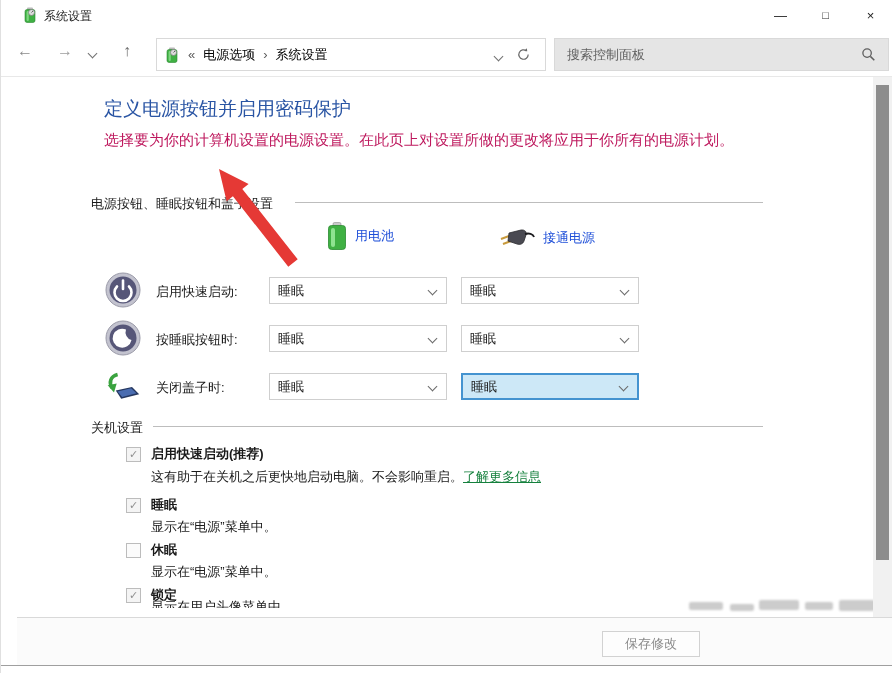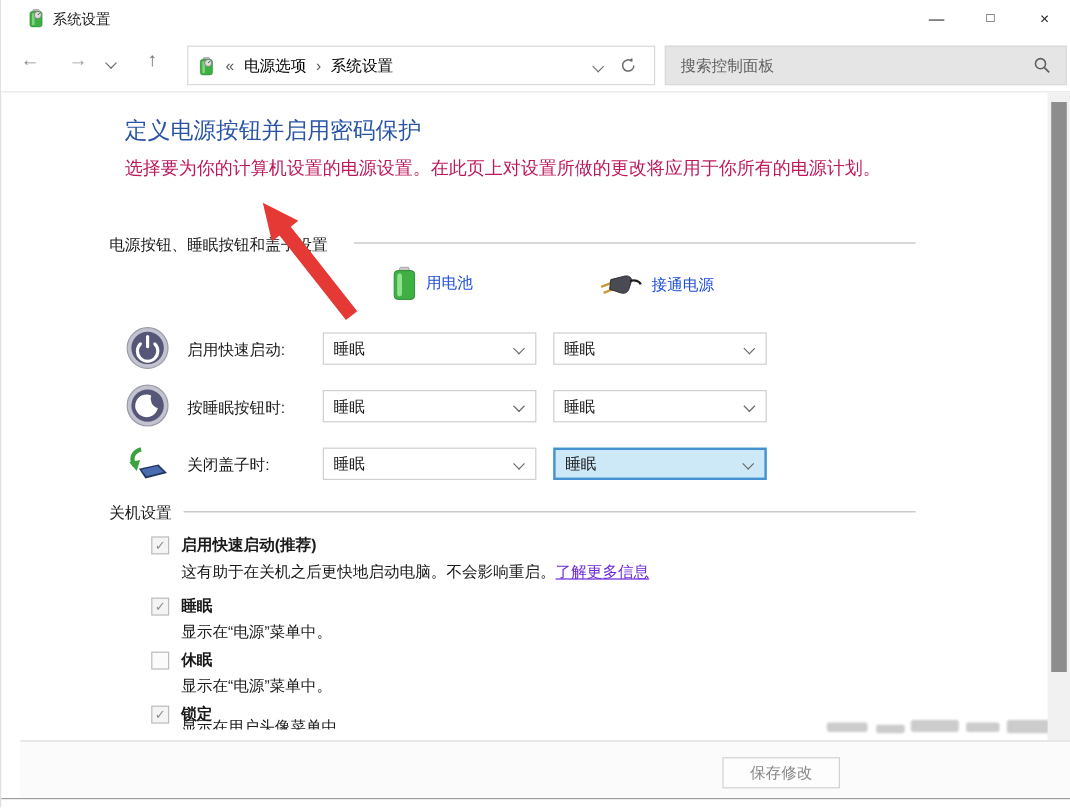"了解更多信息" .opt-desc a, .desc-link { color: #6d28d9 -> #15803d }
